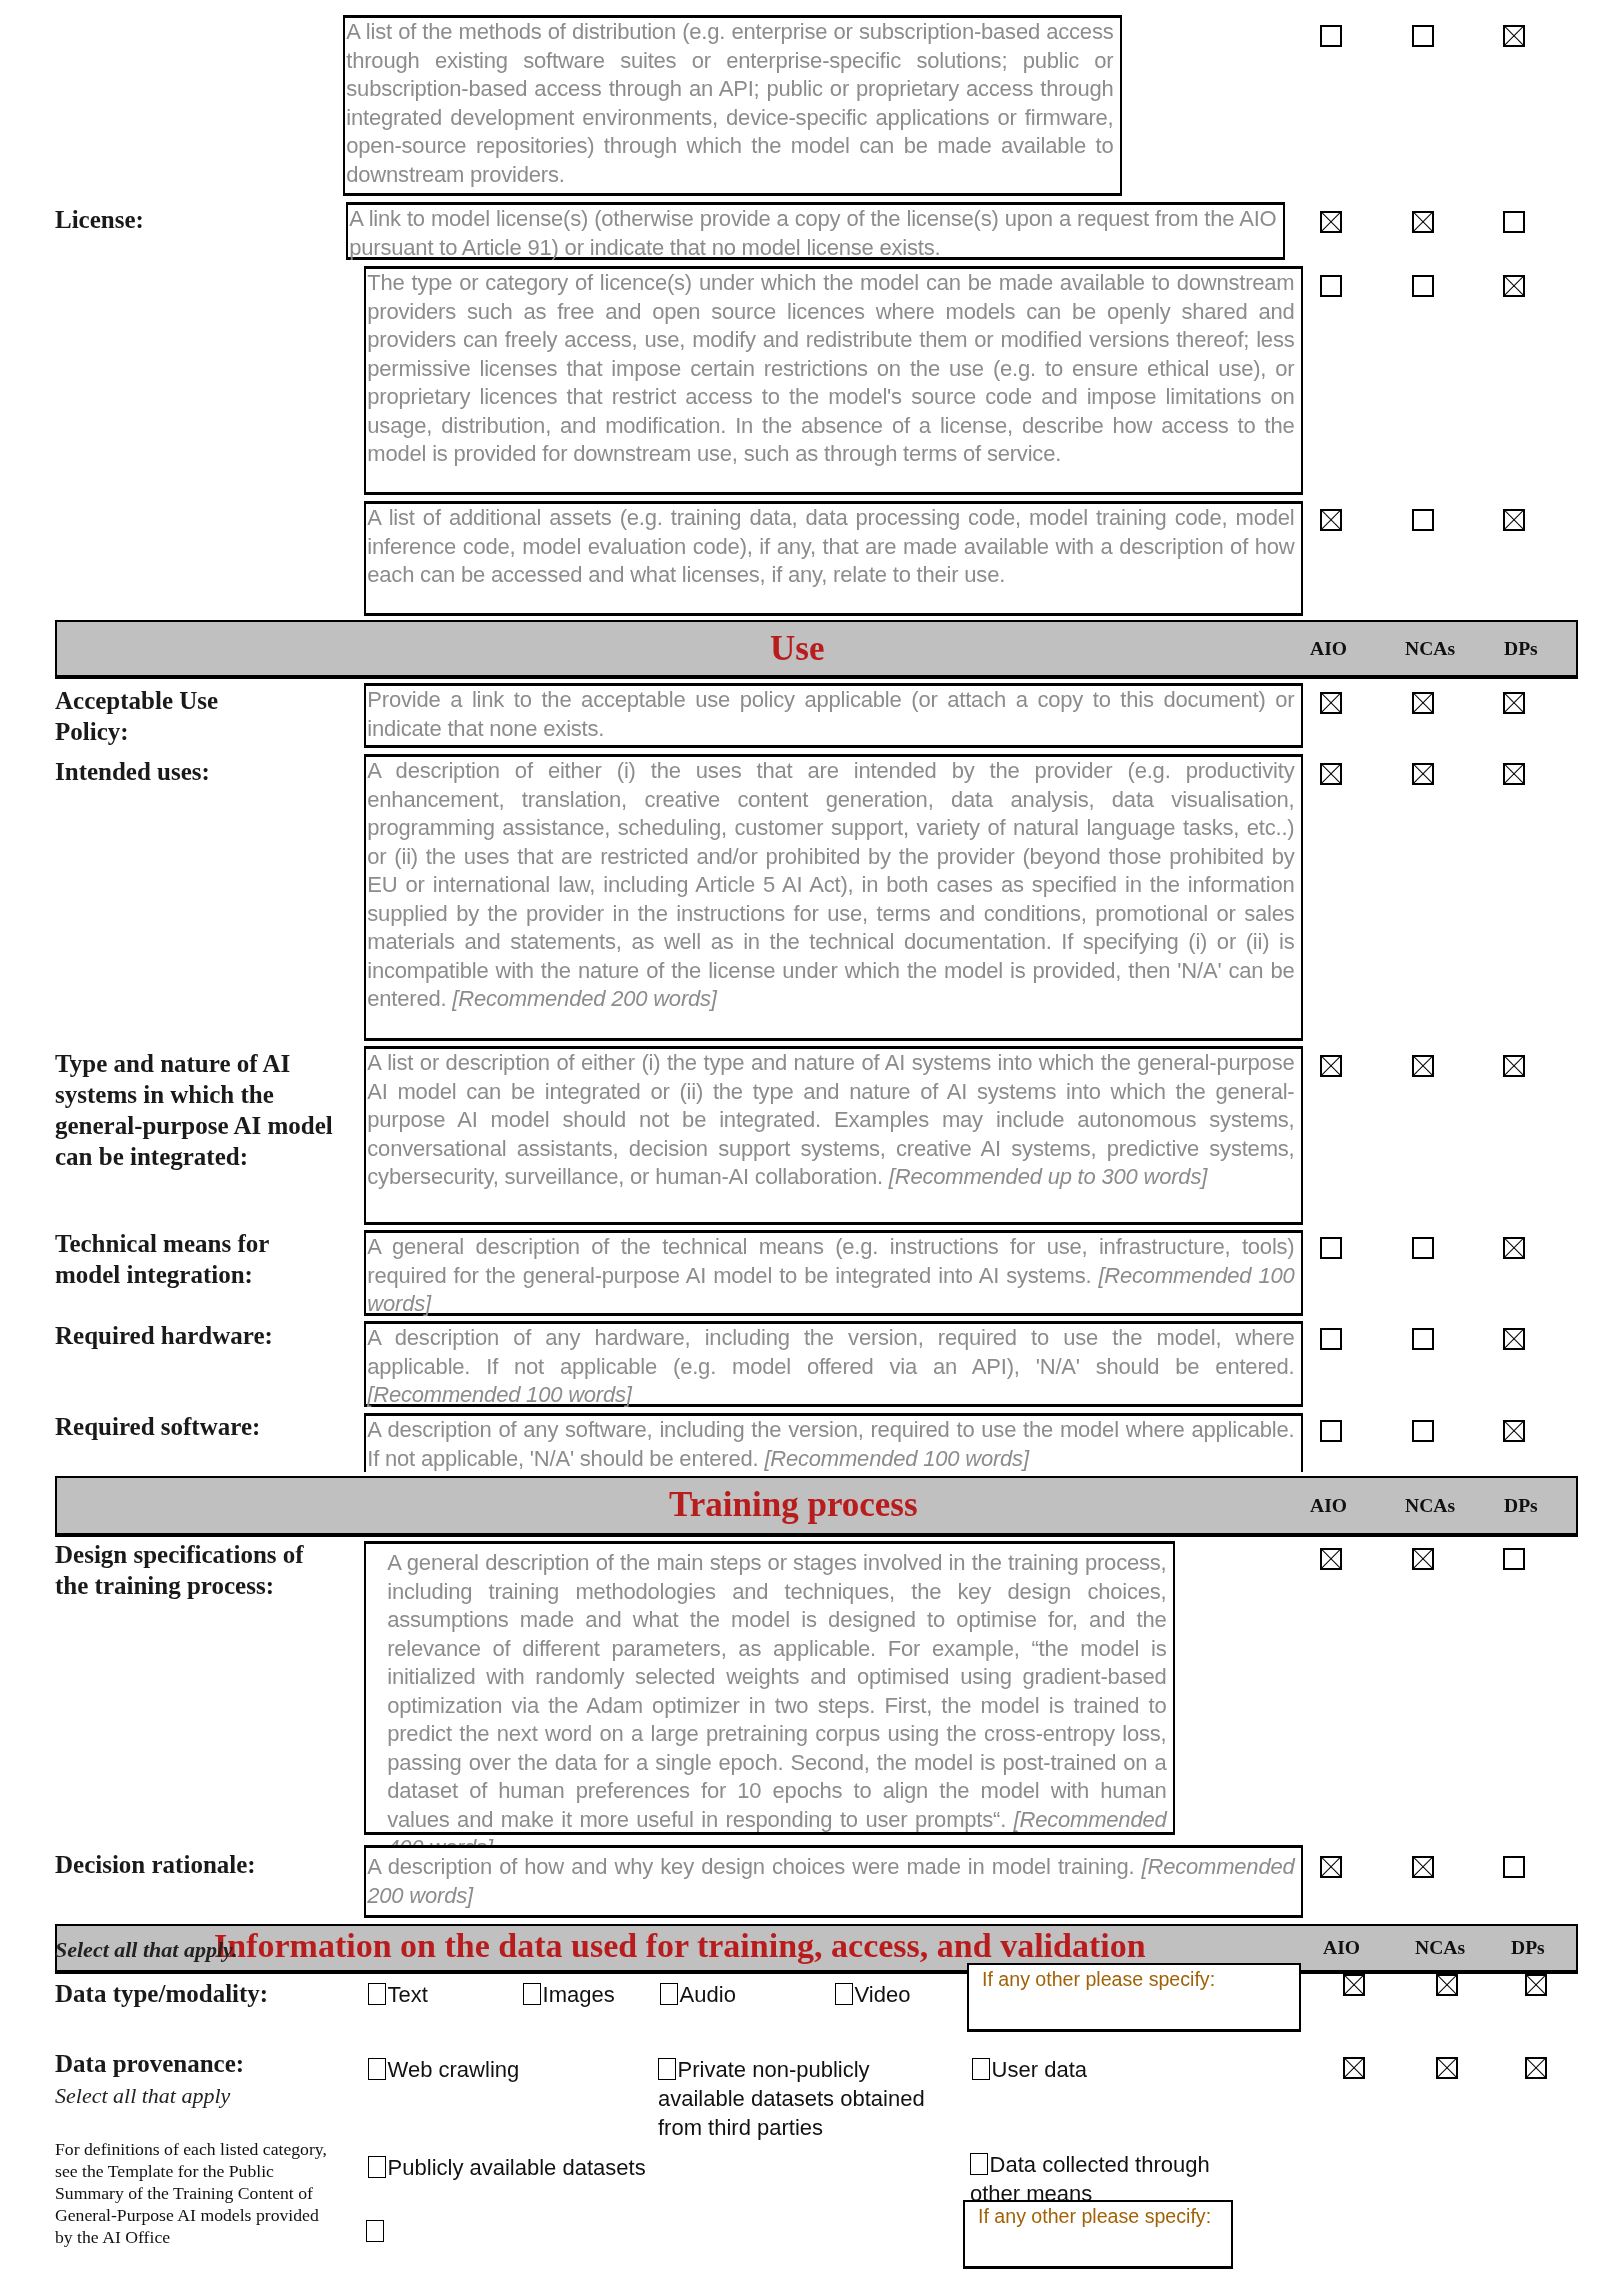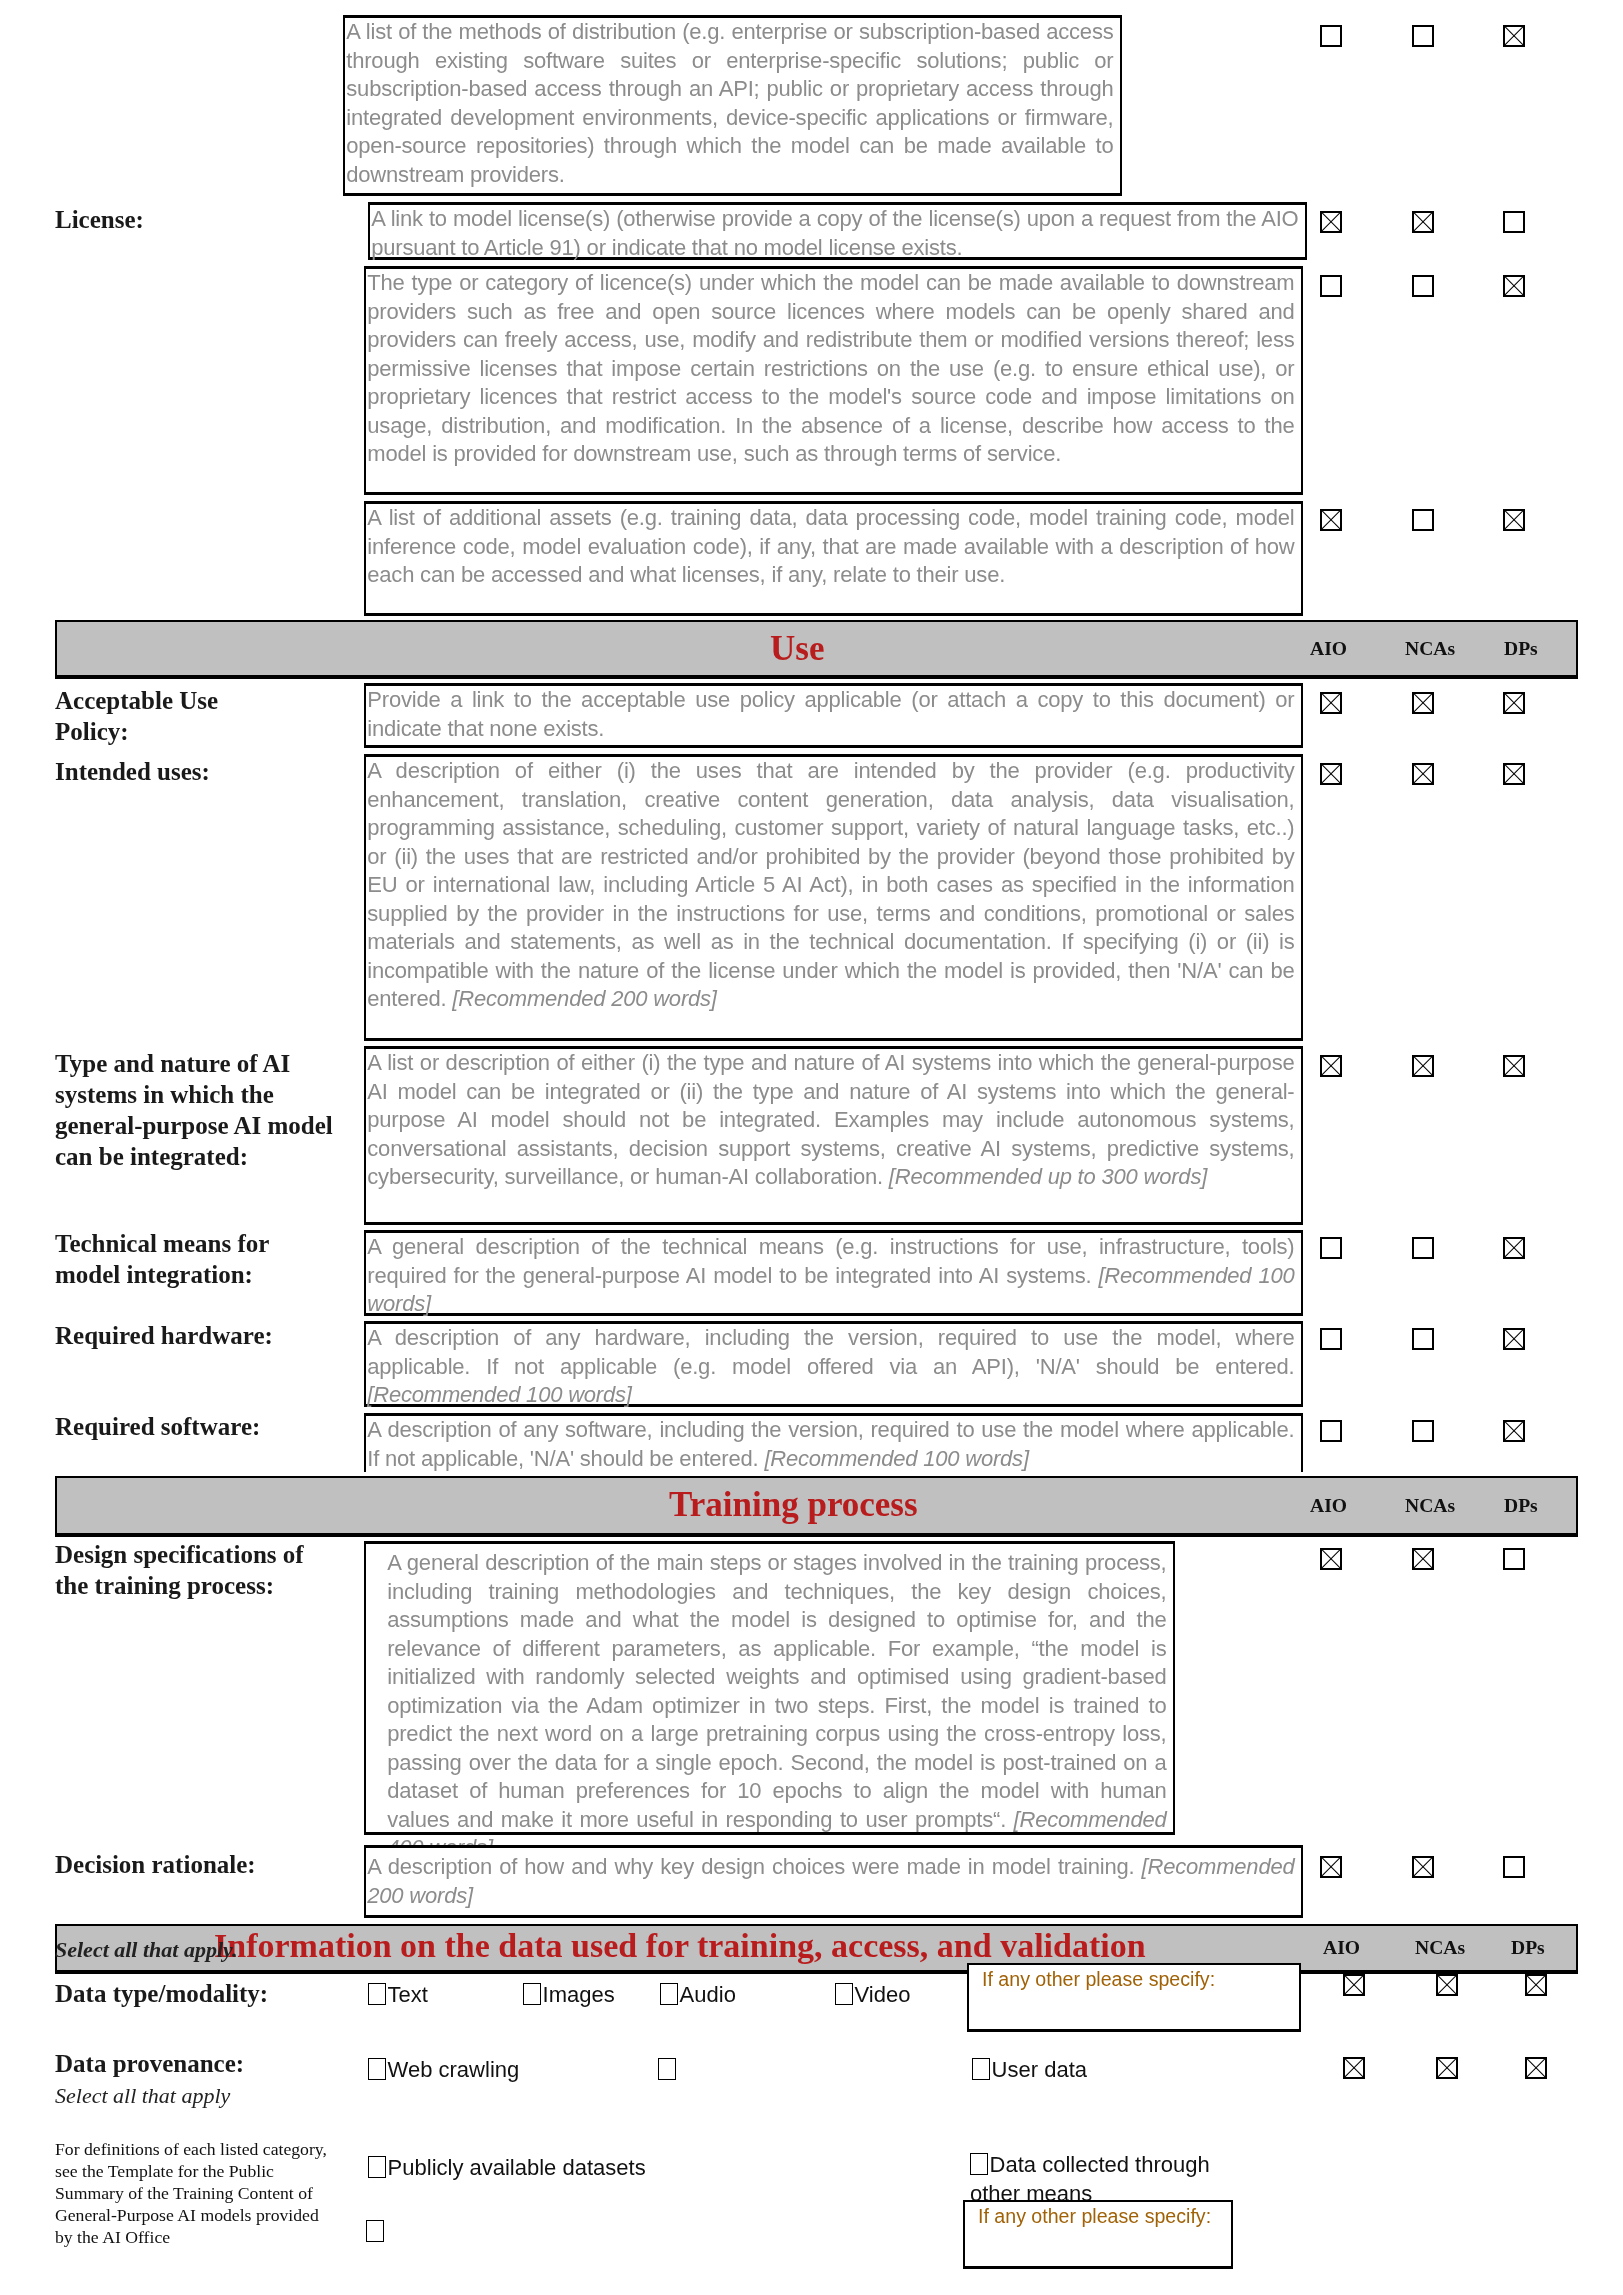"A link to model license(s)" div.abs { left: 368px -> 346px }
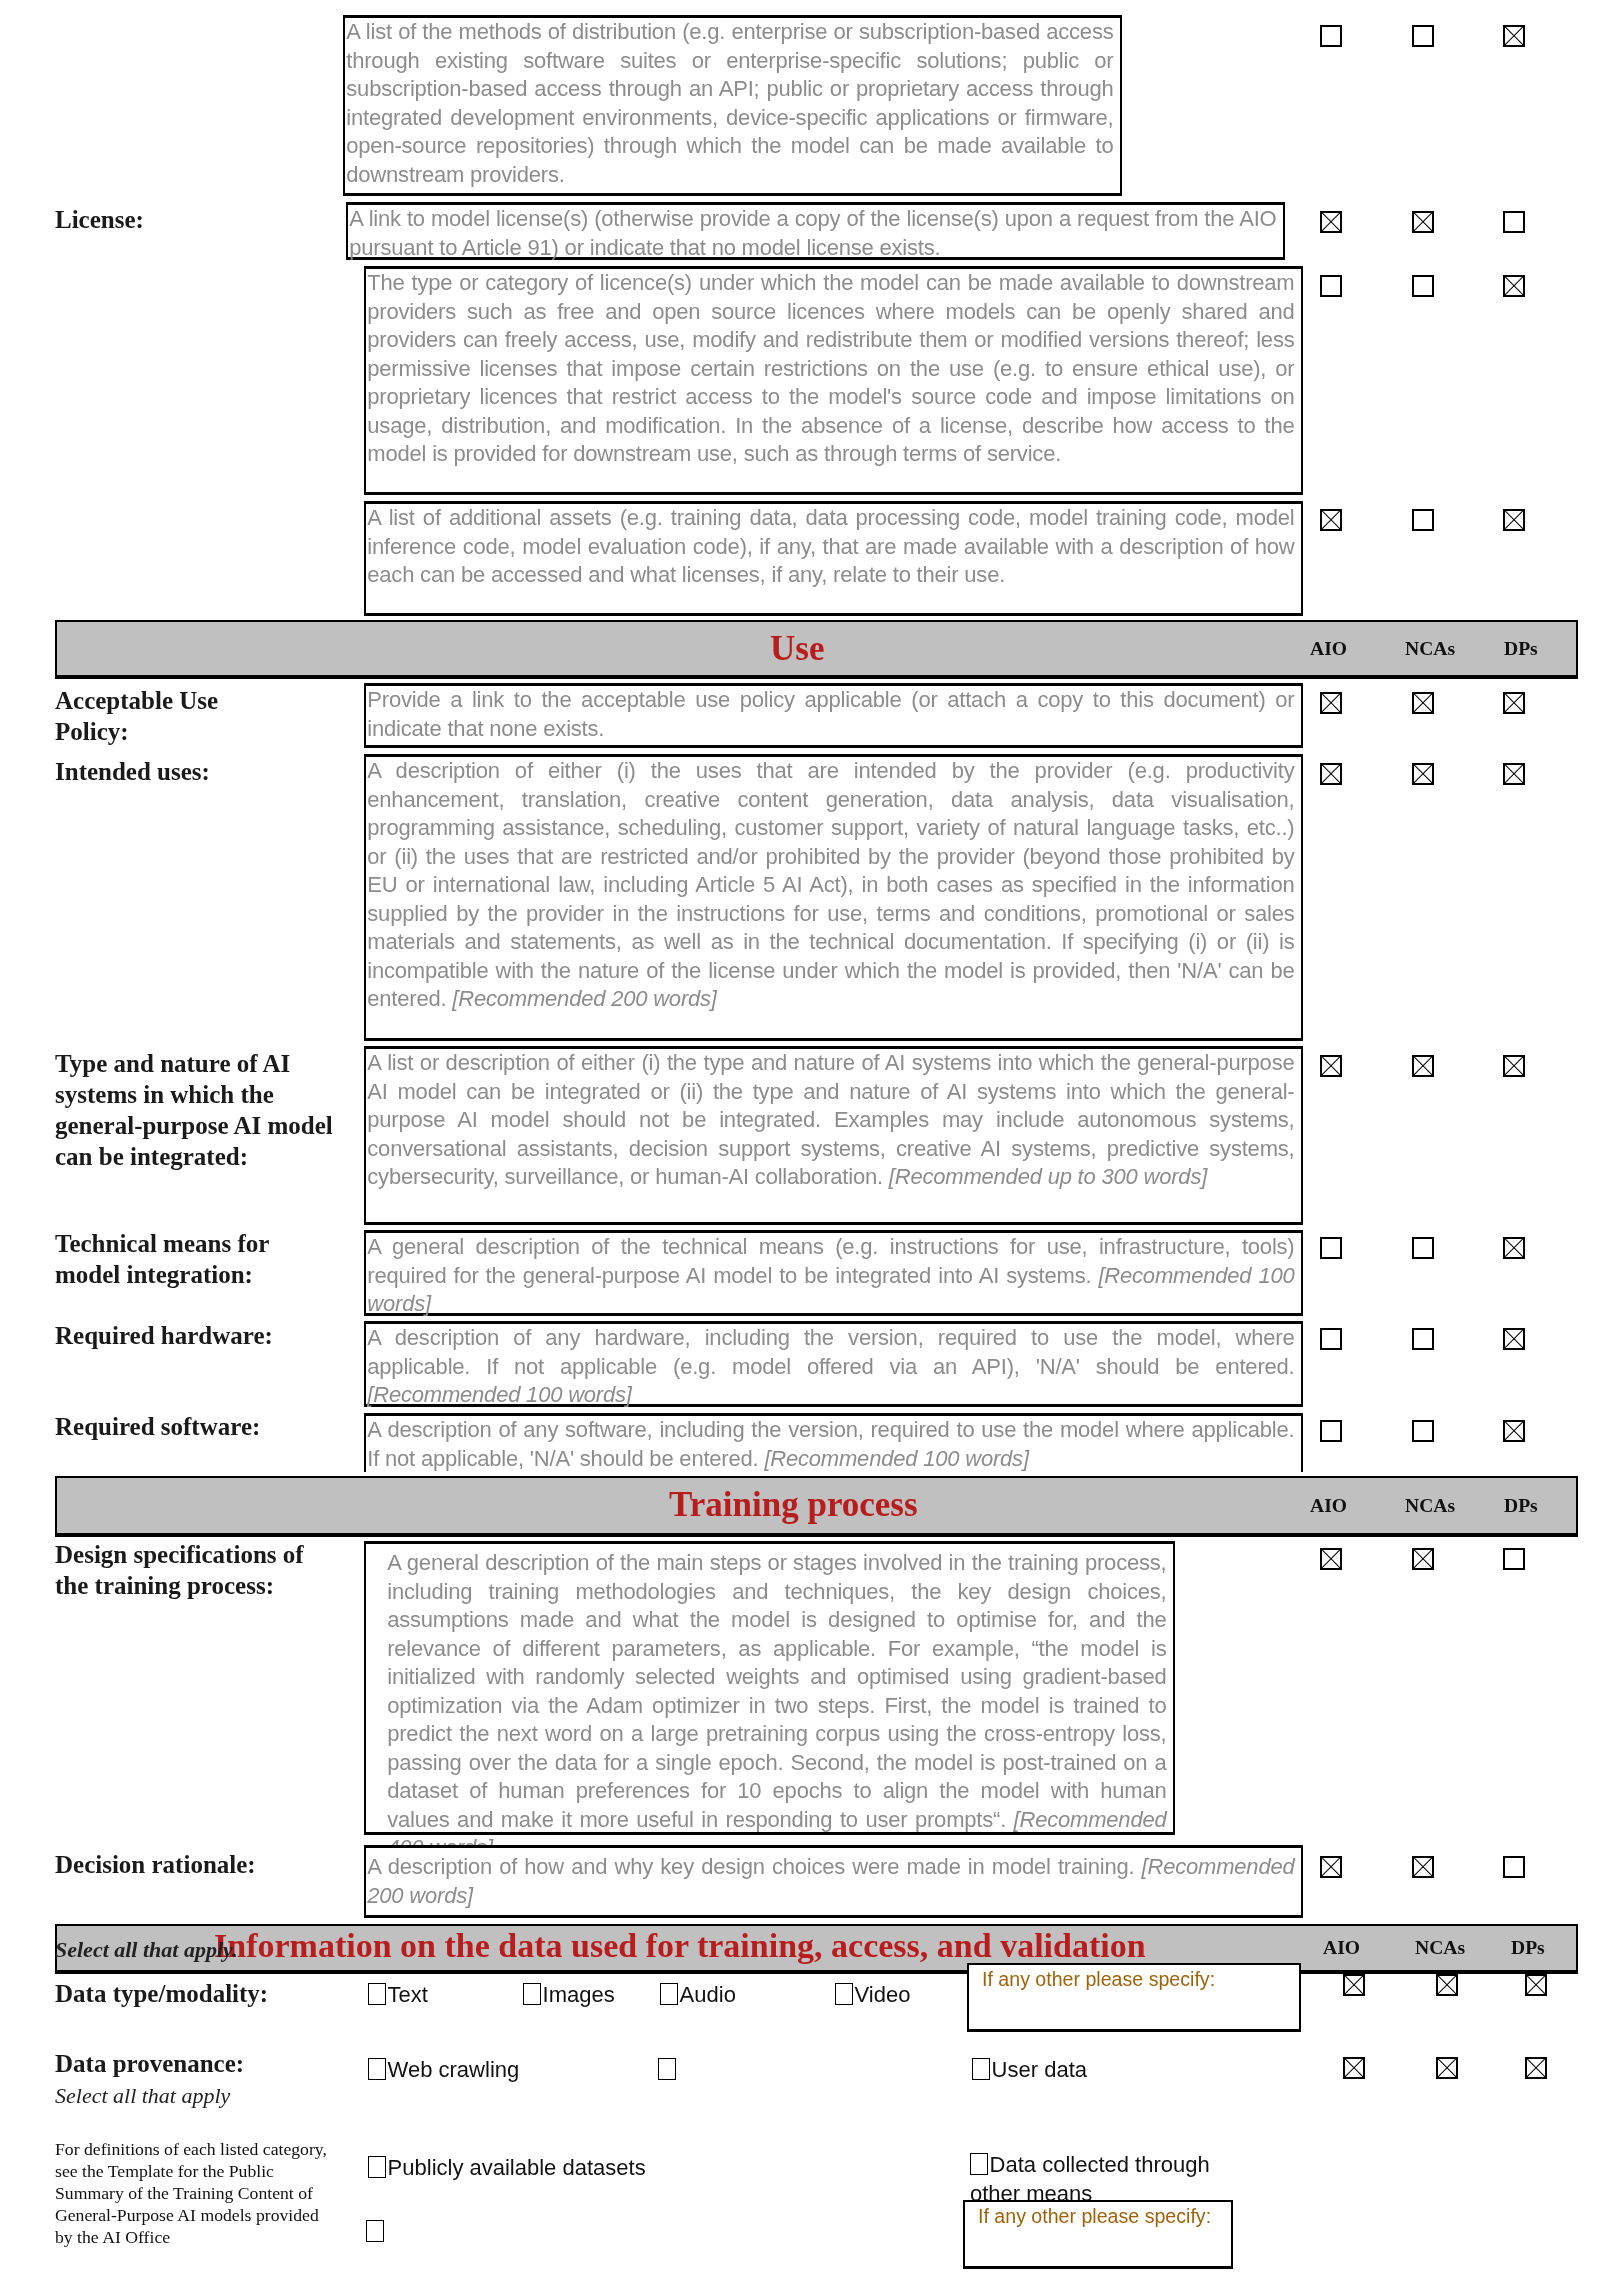"Private non-publicly available datasets" span { html: none -> <span>Private non-publicly available datasets obtained from third parties</span> }
